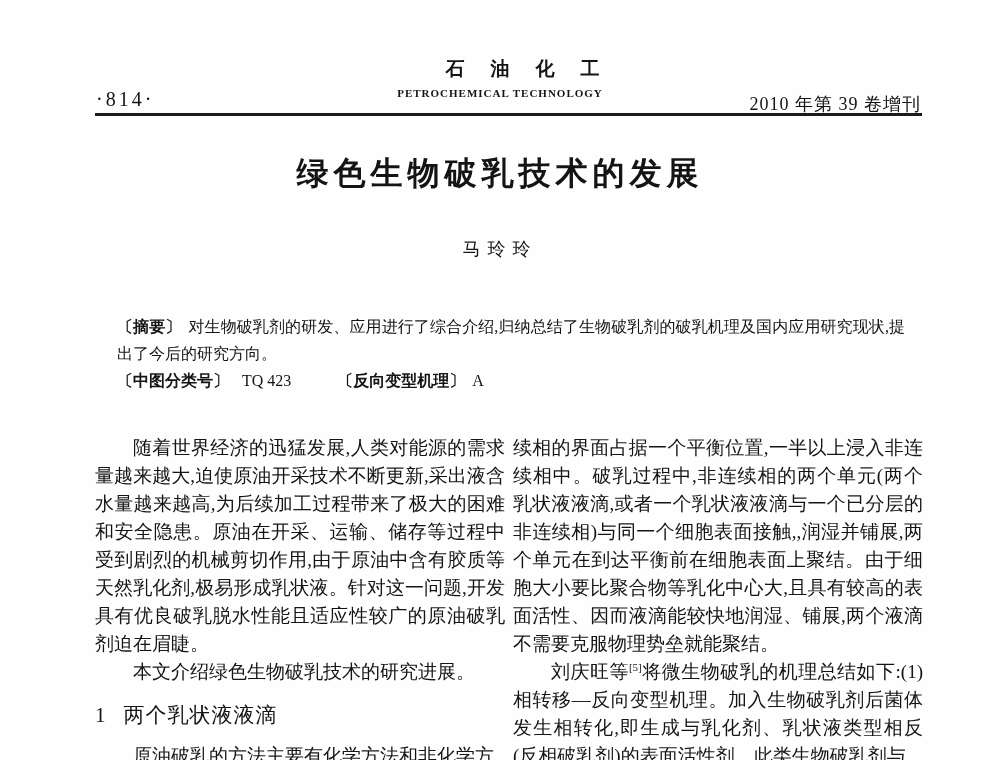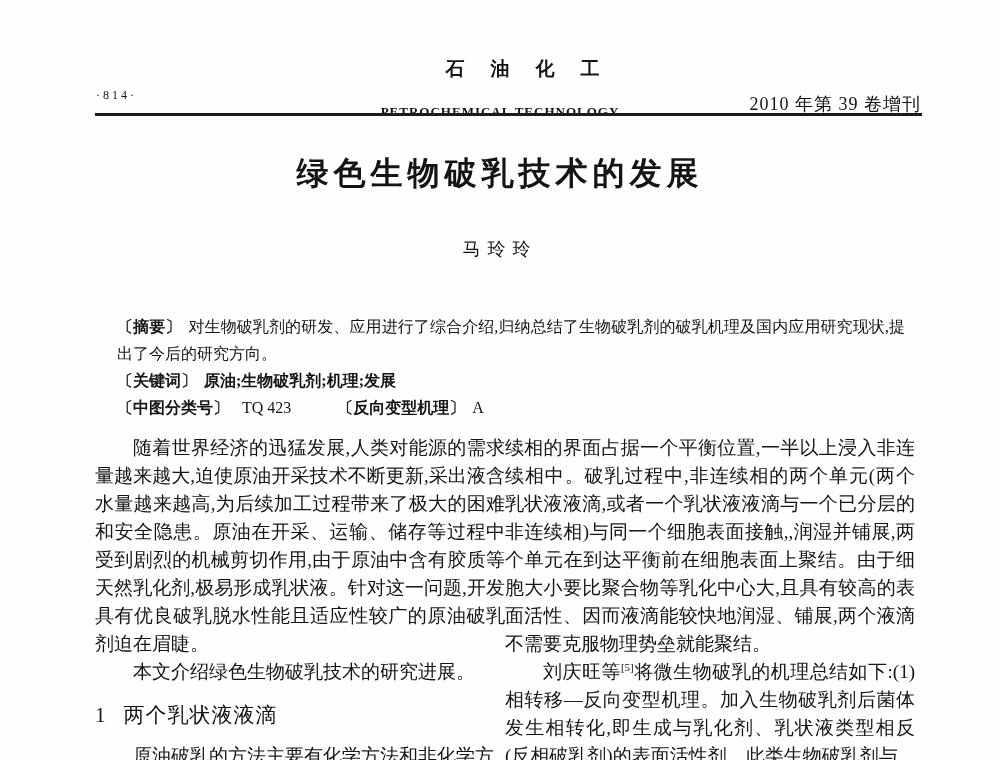"·814·" .page-num { font-size: 12px -> 20px }
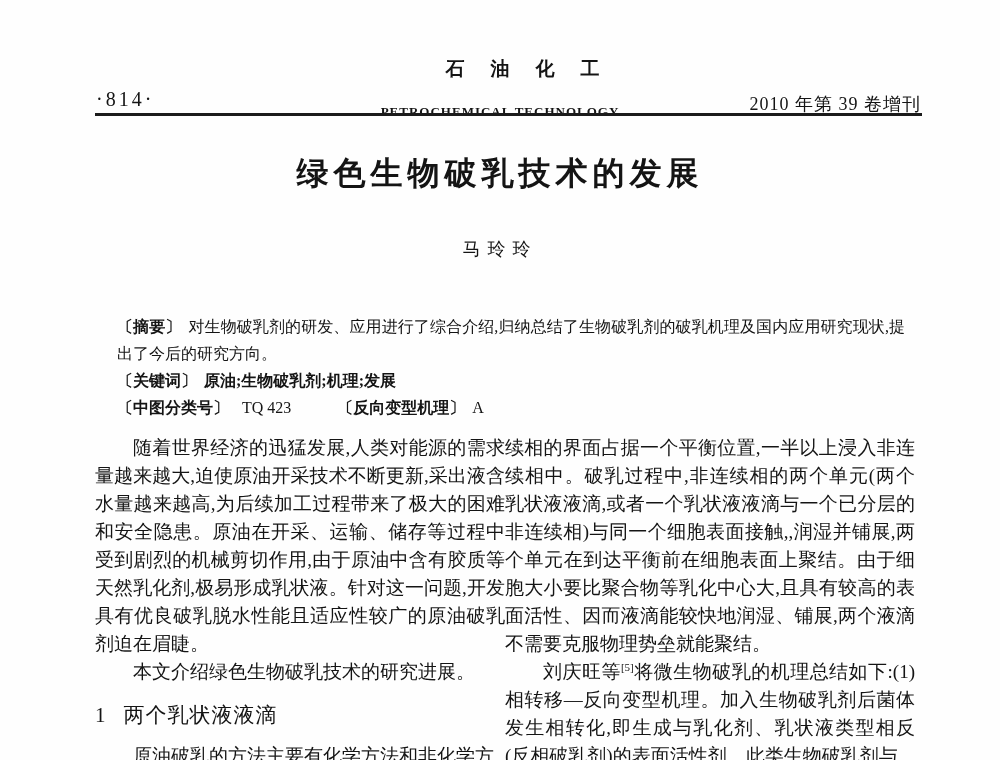"PETROCHEMICAL TECHNOLOGY" .journal-en { font-size: 13px -> 11px; margin-top: 22px -> 5px }
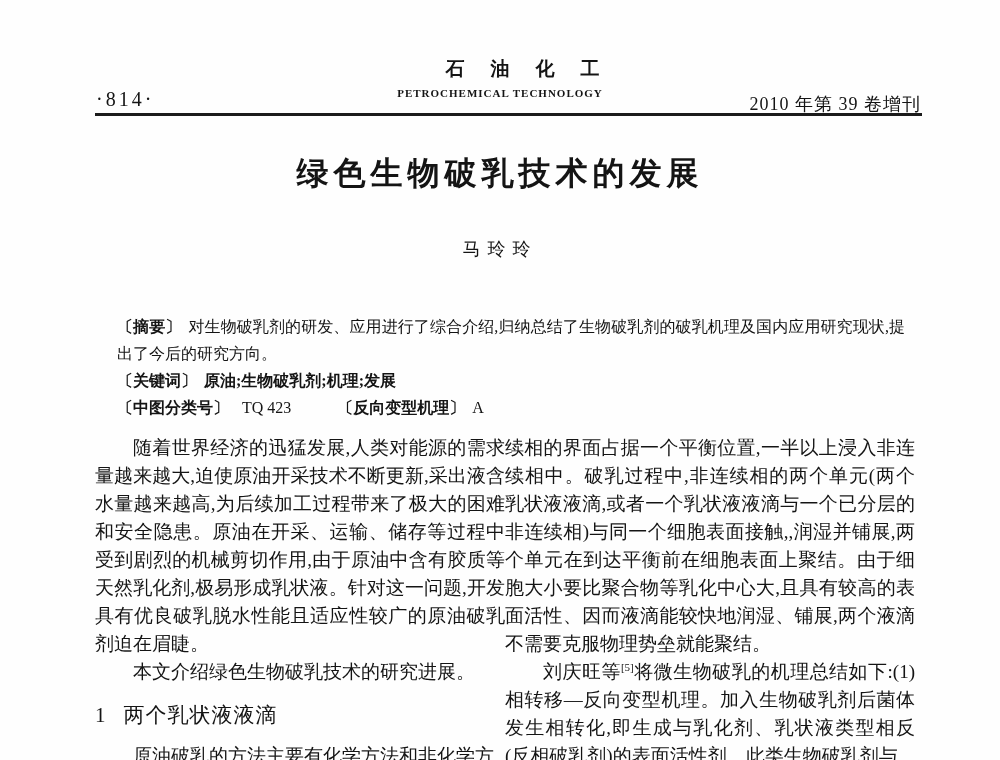"〔关键词〕 原油;生物破乳剂;机理;发展" p { html: <p><span>〔关键词〕</span><span>原油;生物破乳剂;机理;发展</span></p> -> none }
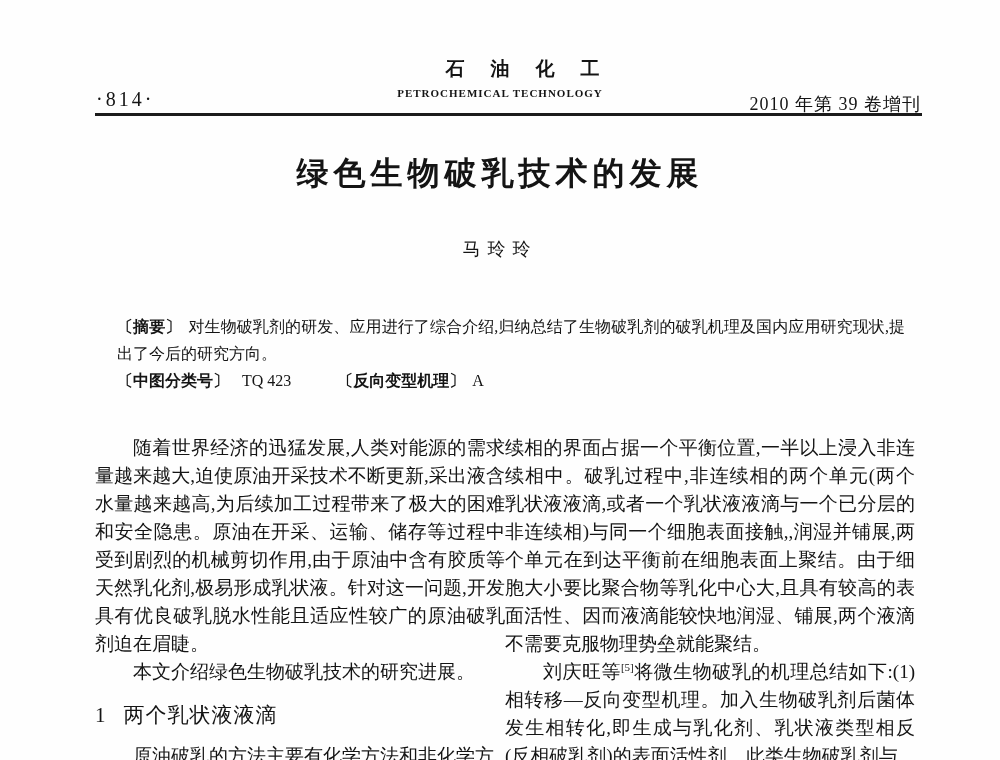"随着世界经济的迅猛发展,人类对能源的需求量越来越大,迫使原油开采技术不断更新,采" .columns { gap: none -> 8px }
